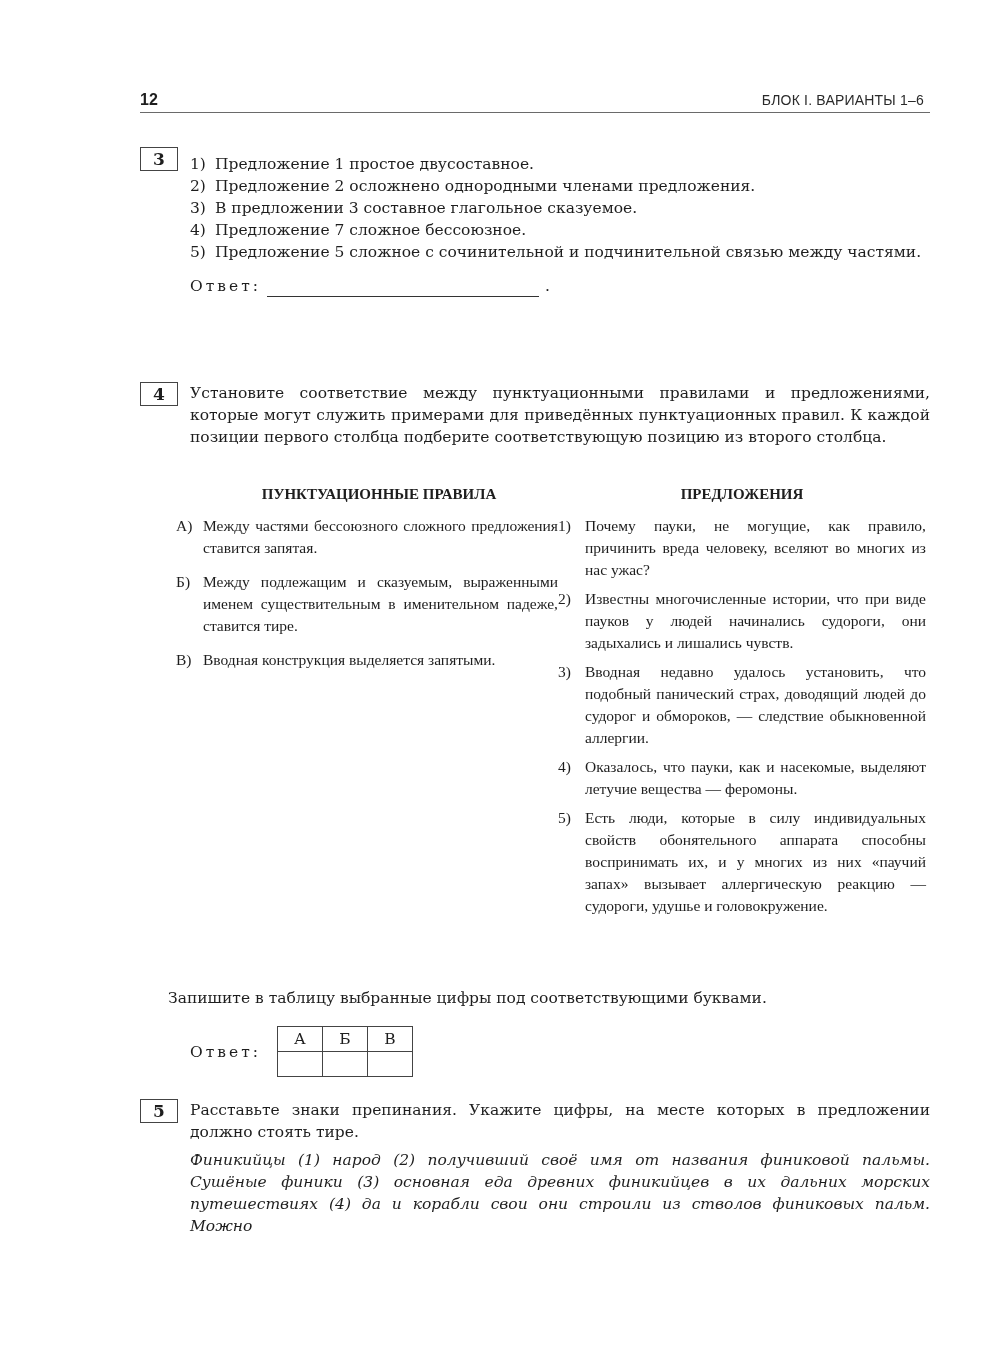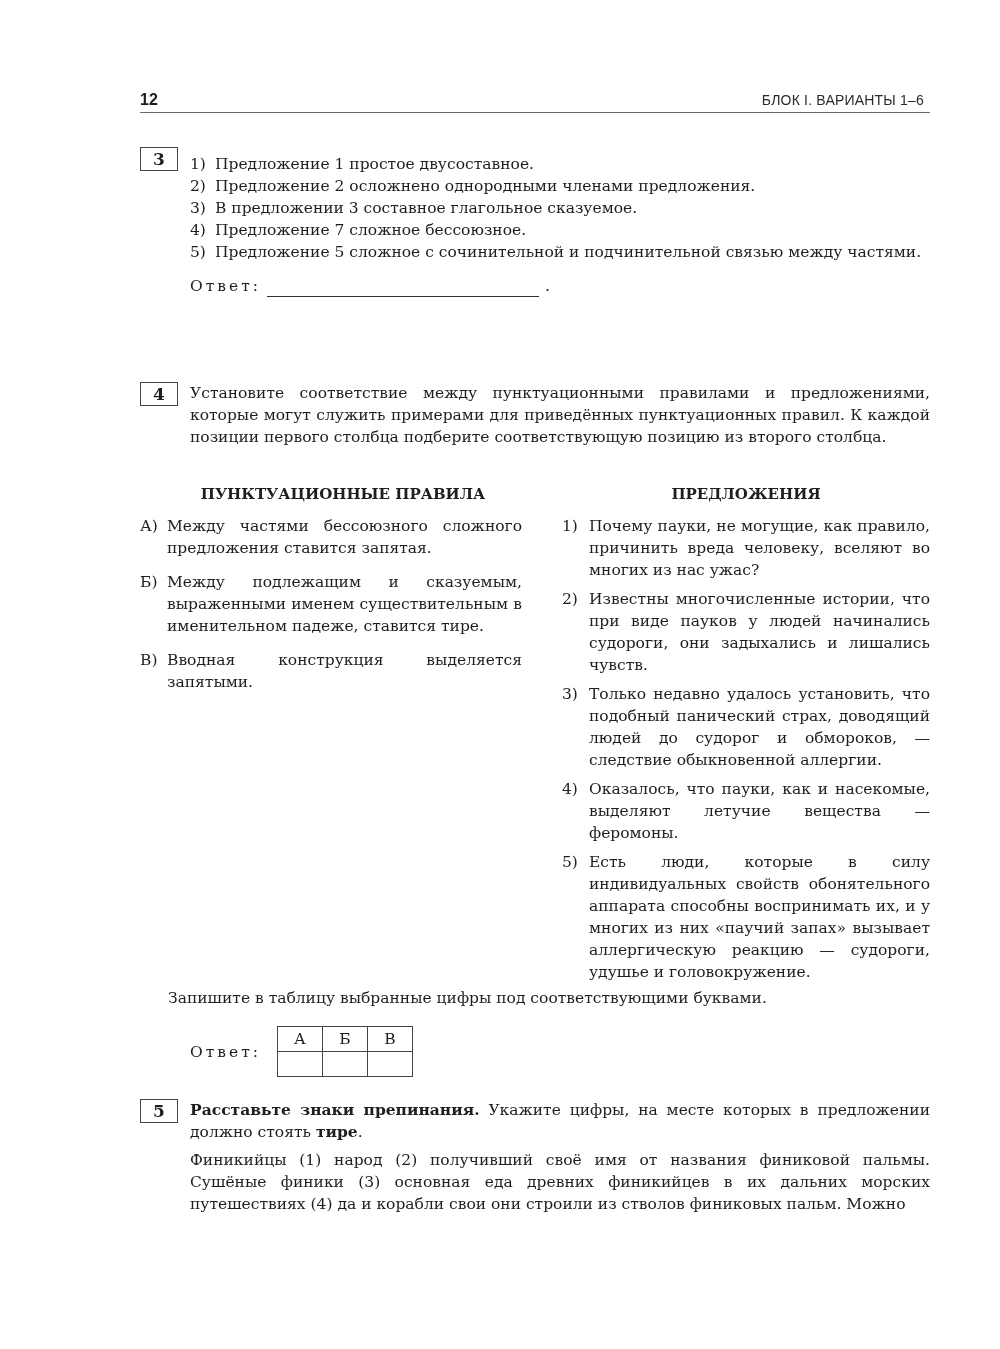"ПУНКТУАЦИОННЫЕ ПРАВИЛА" .cols { font-family: none -> Liberation Serif, serif; justify-content: space-between -> center; left: 140px -> 156px }
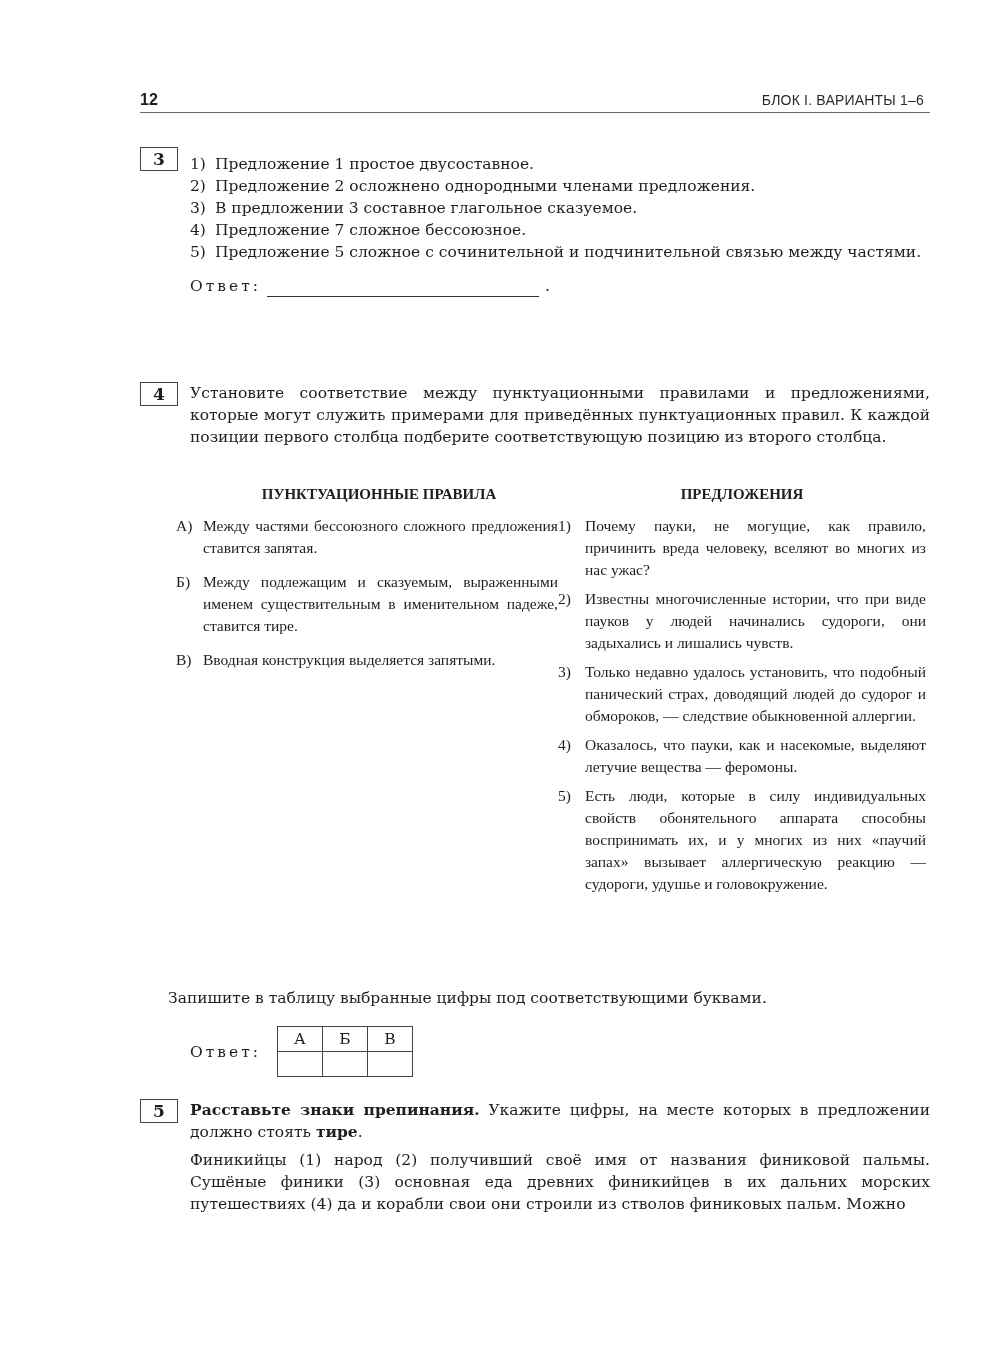"Только недавно удалось установить, что" span.t { text: Только -> Вводная }
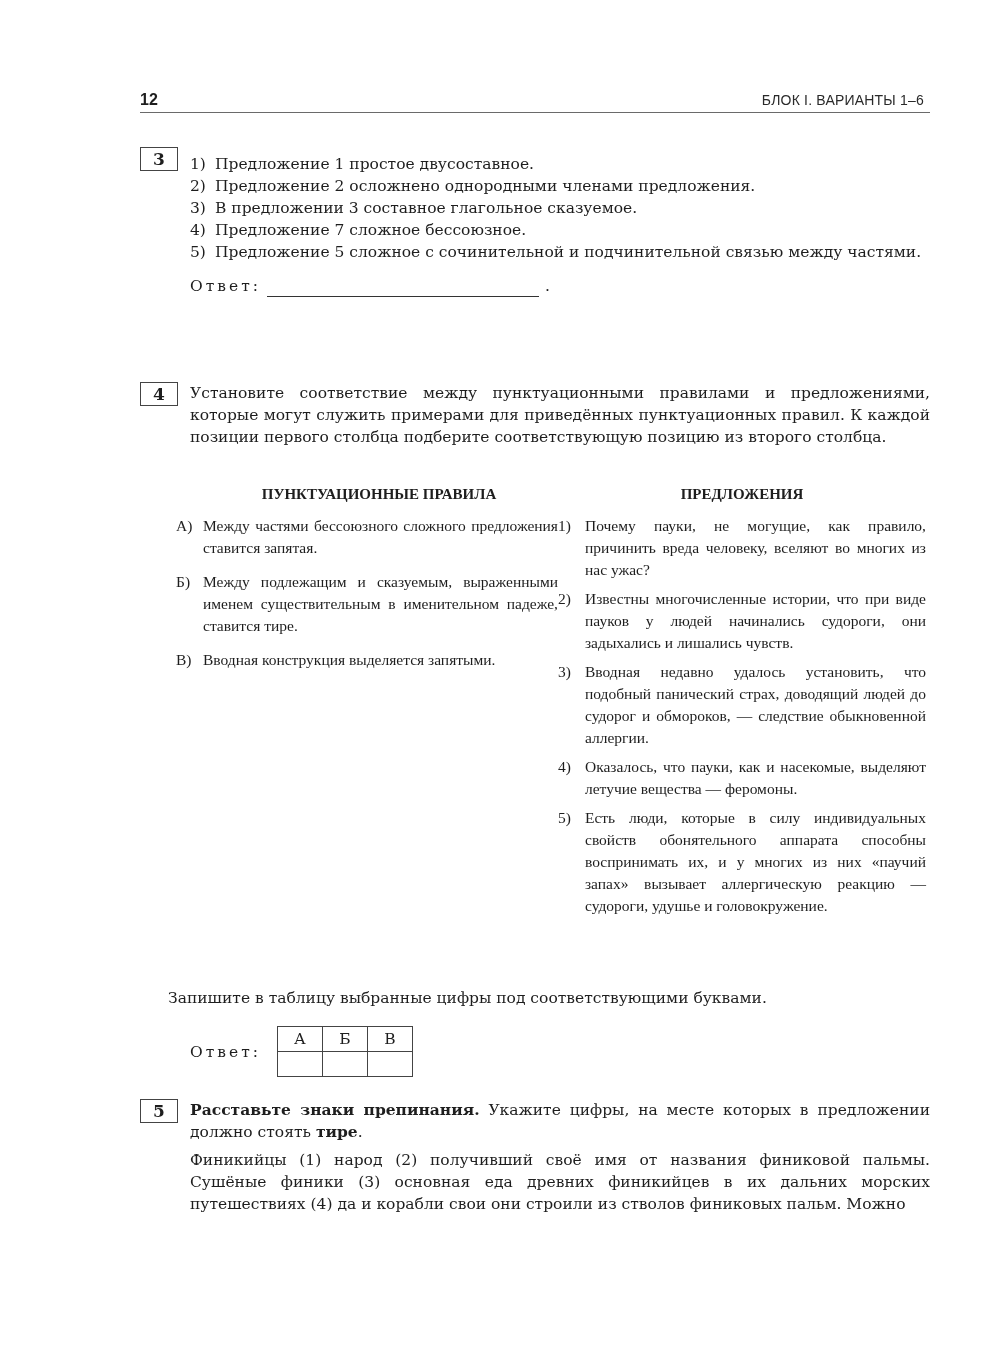"Расставьте знаки препинания." b { font-weight: bold -> normal }
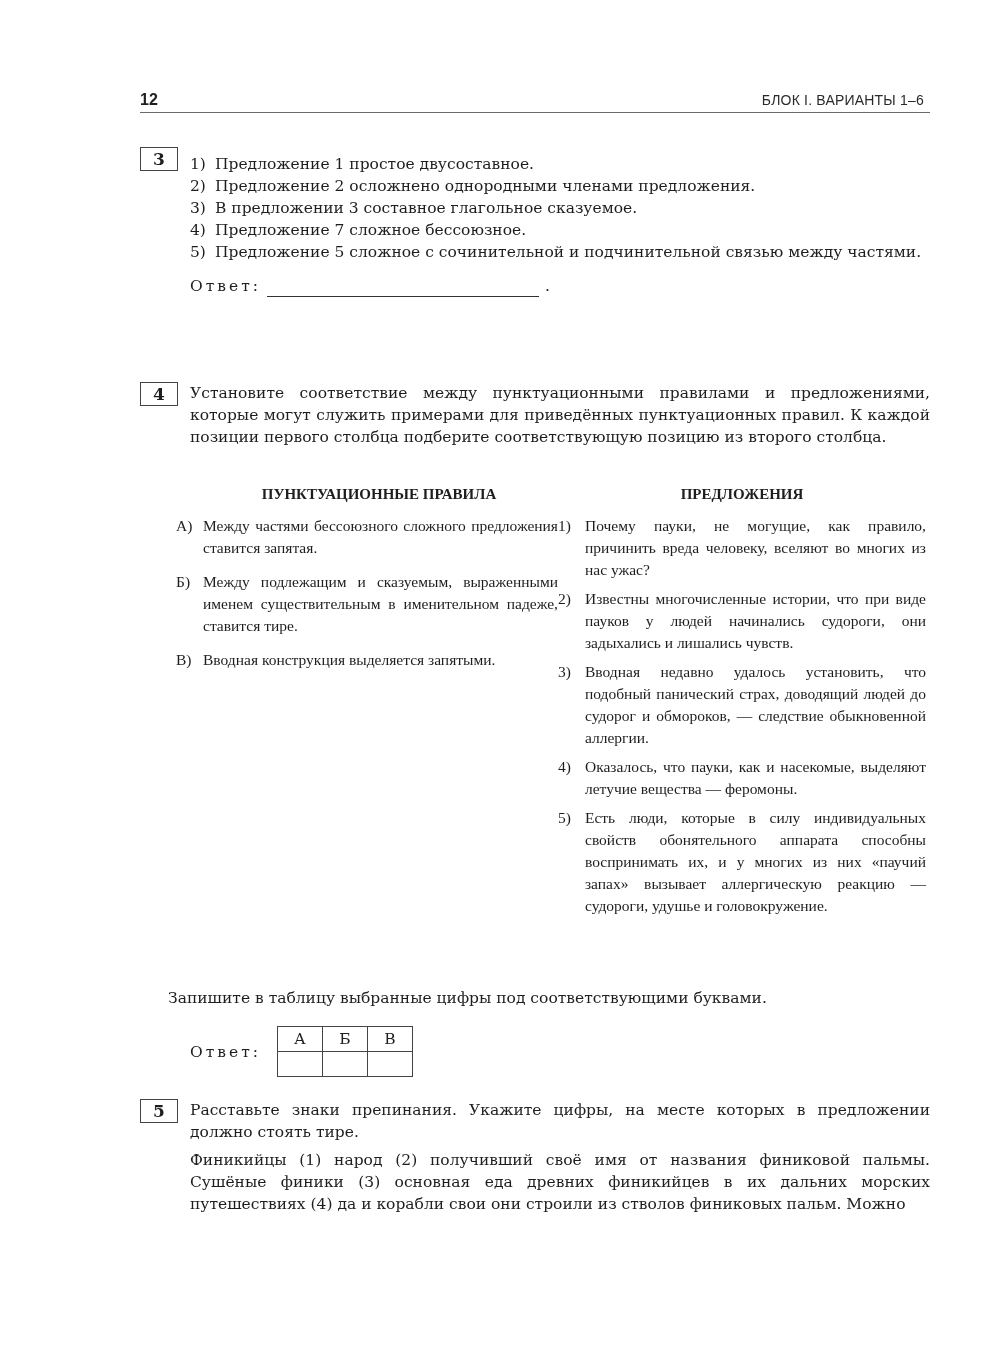"Финикийцы (1) народ (2) получивший" .task5-text { font-style: none -> italic }
